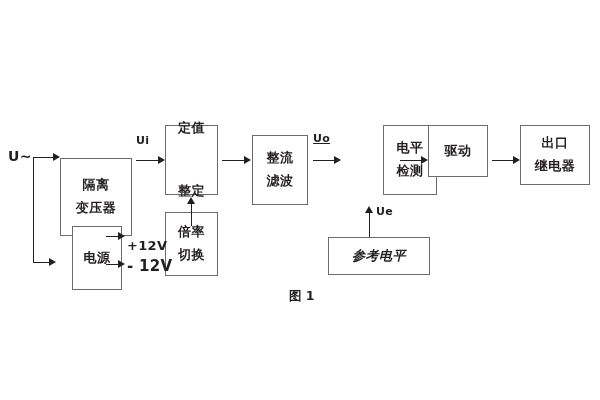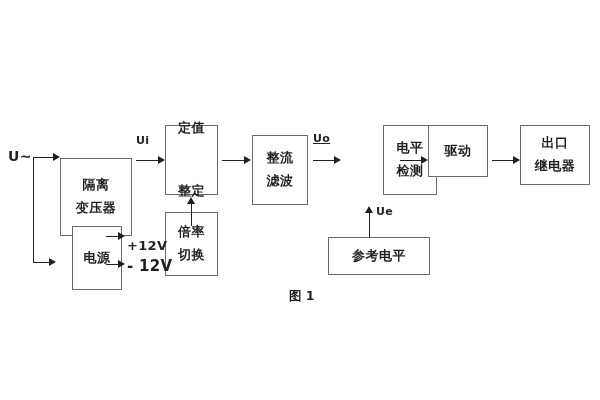"参考电平" div.box { font-style: none -> italic }
